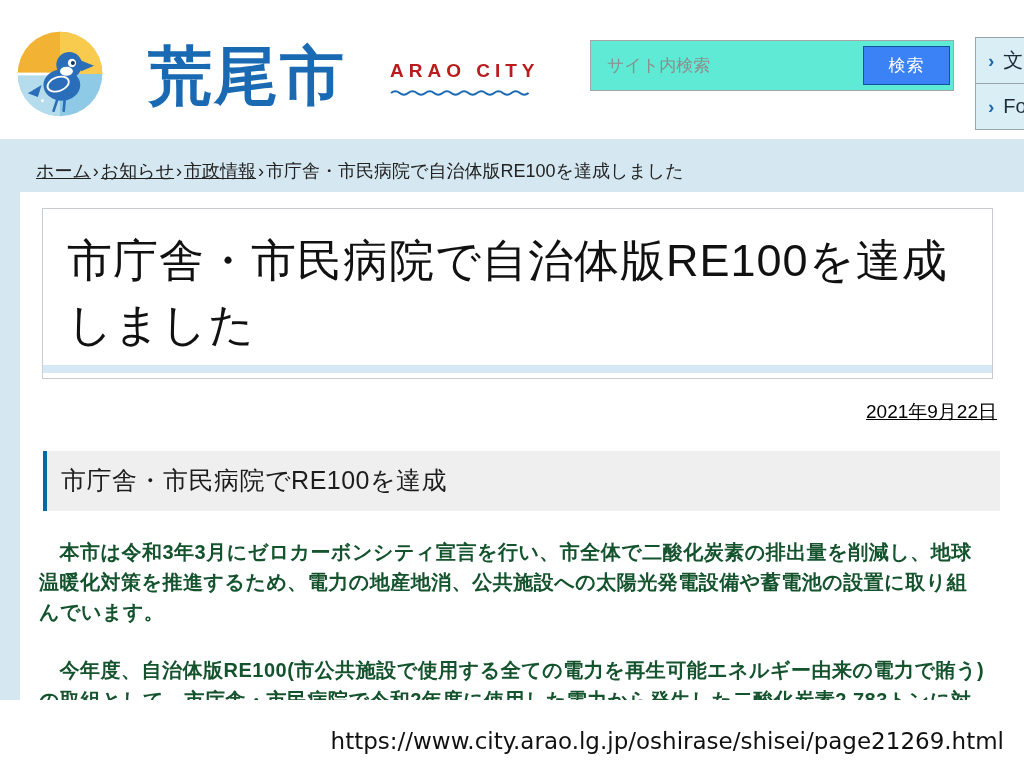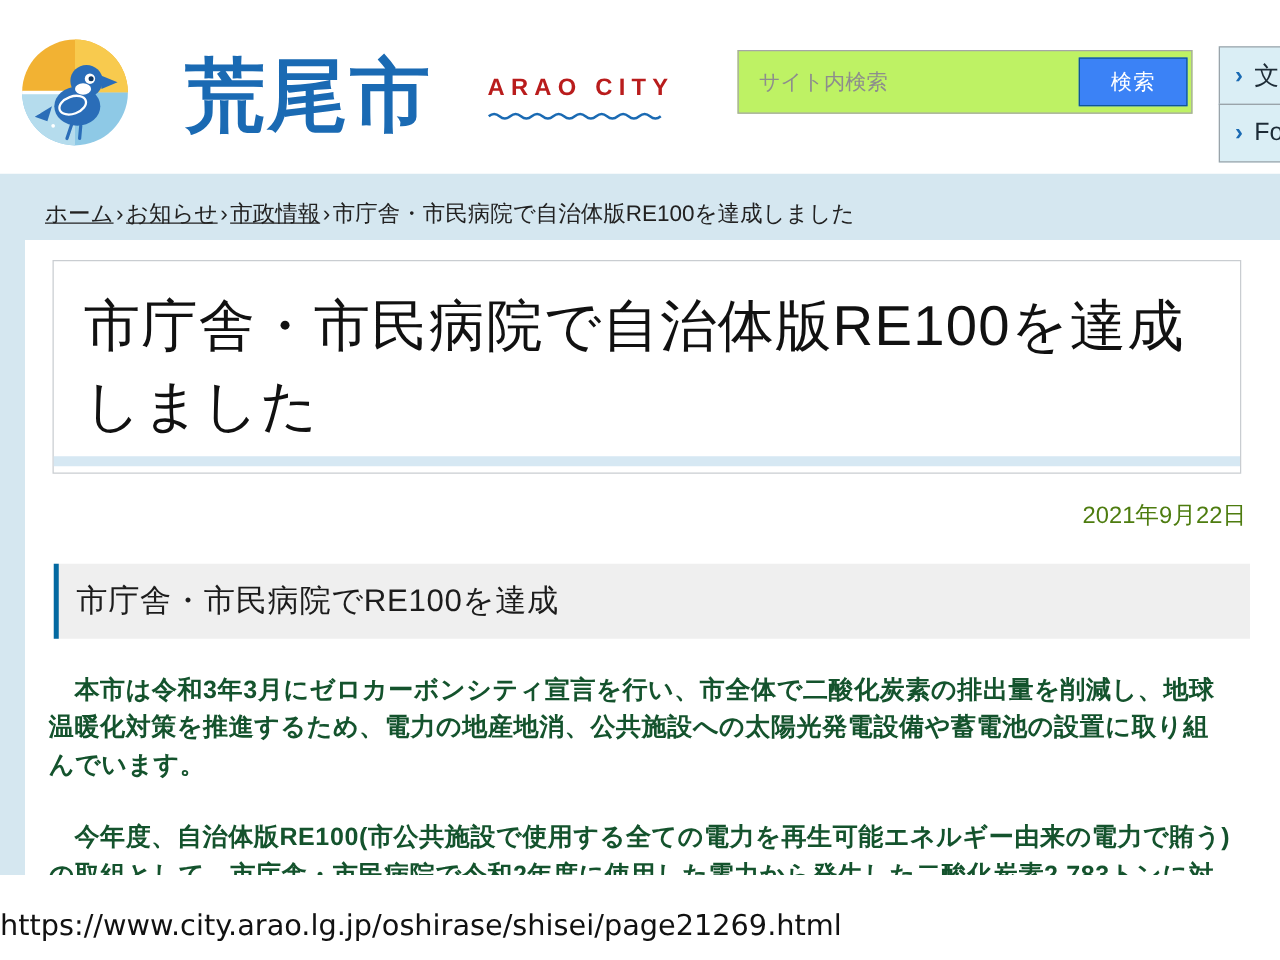"サイト内検索" .search-input { background: #bef264 -> #5eead4 }
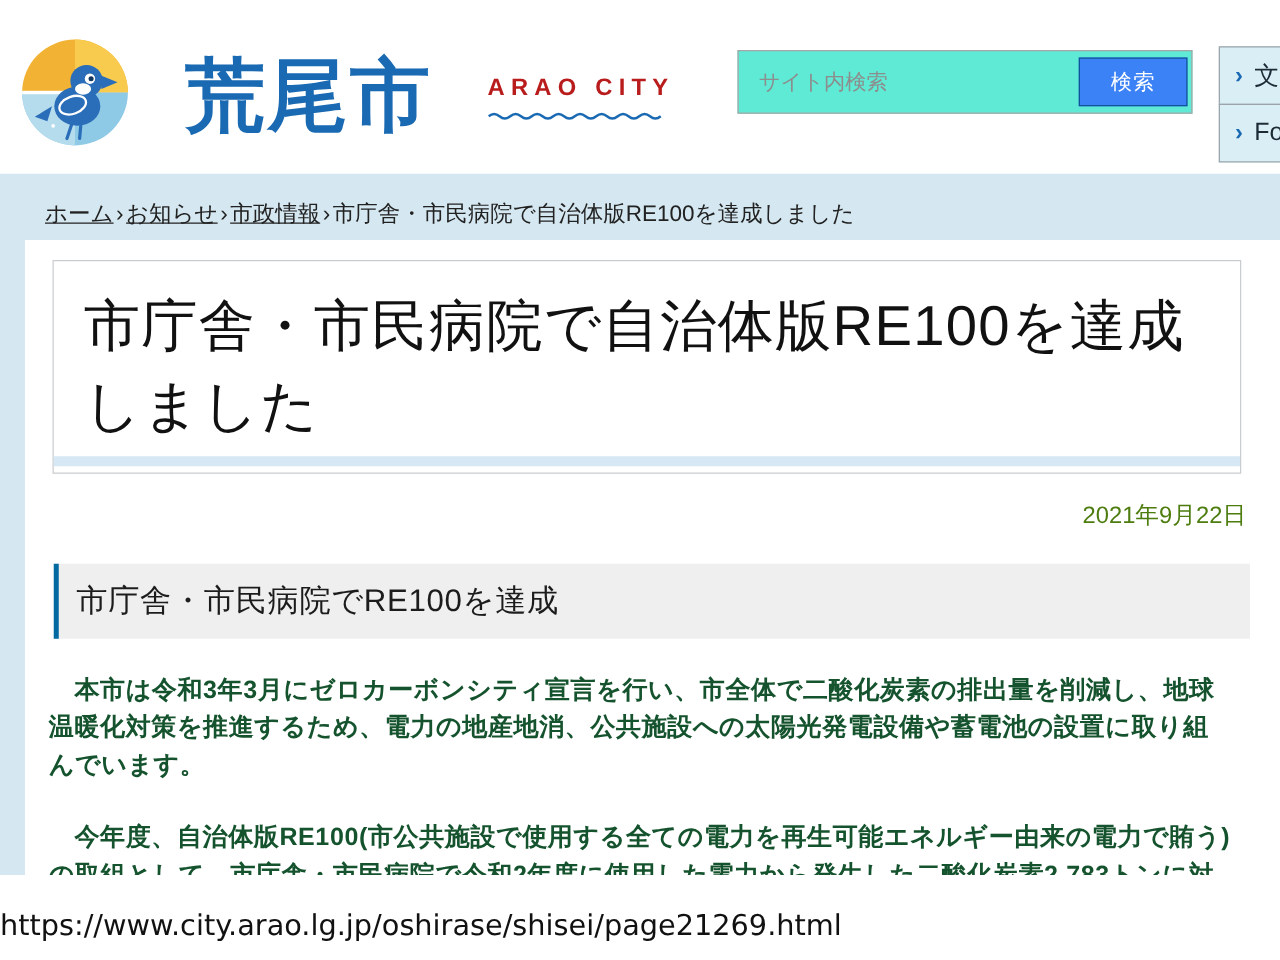"2021年9月22日" .article-date { color: #4d7c0f -> #000000; text-decoration: none -> underline }
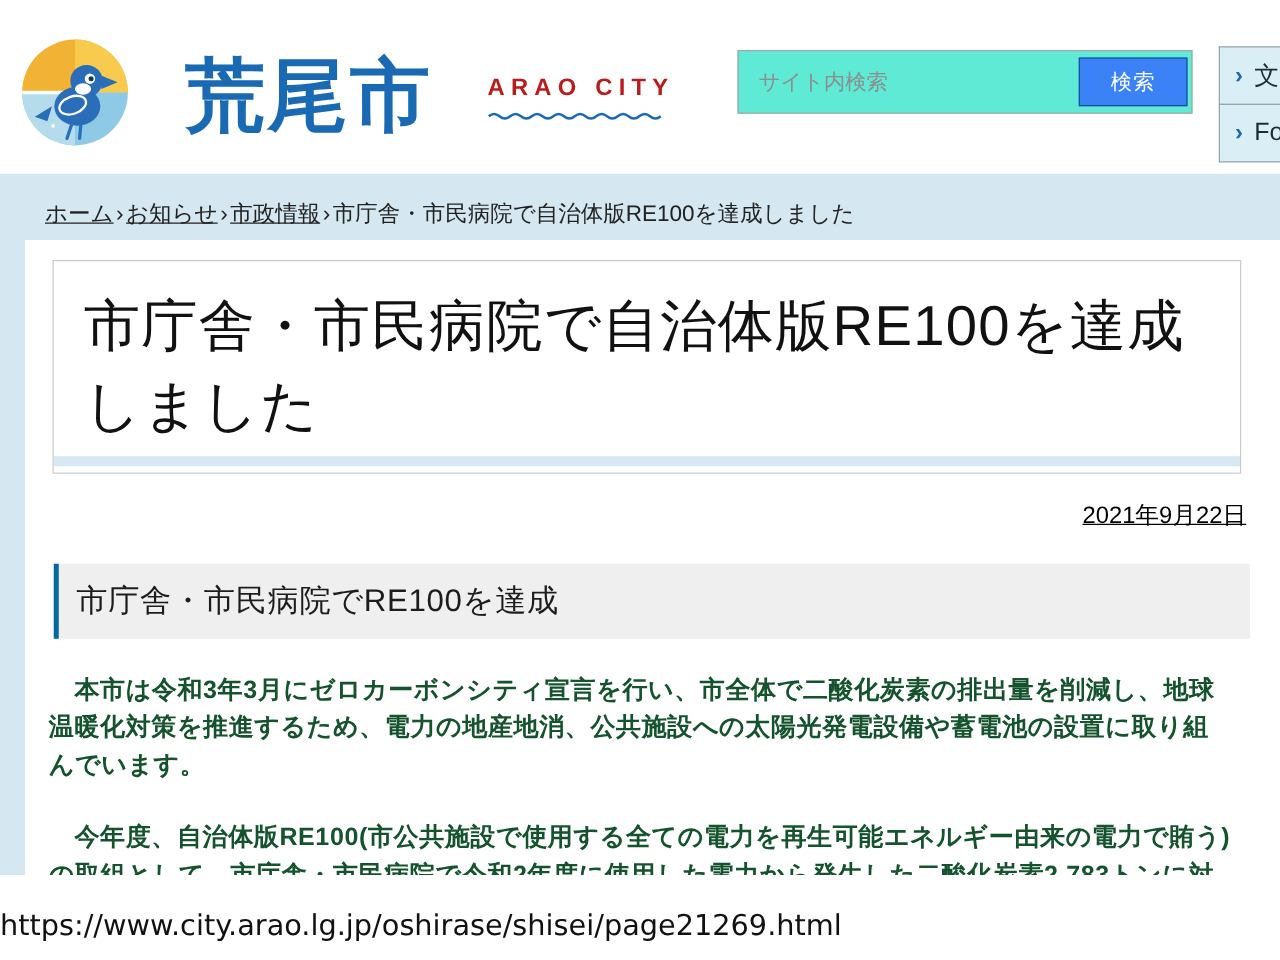"https://www.city.arao.lg.jp/oshirase/shi" .caption-url { text-align: none -> right }
